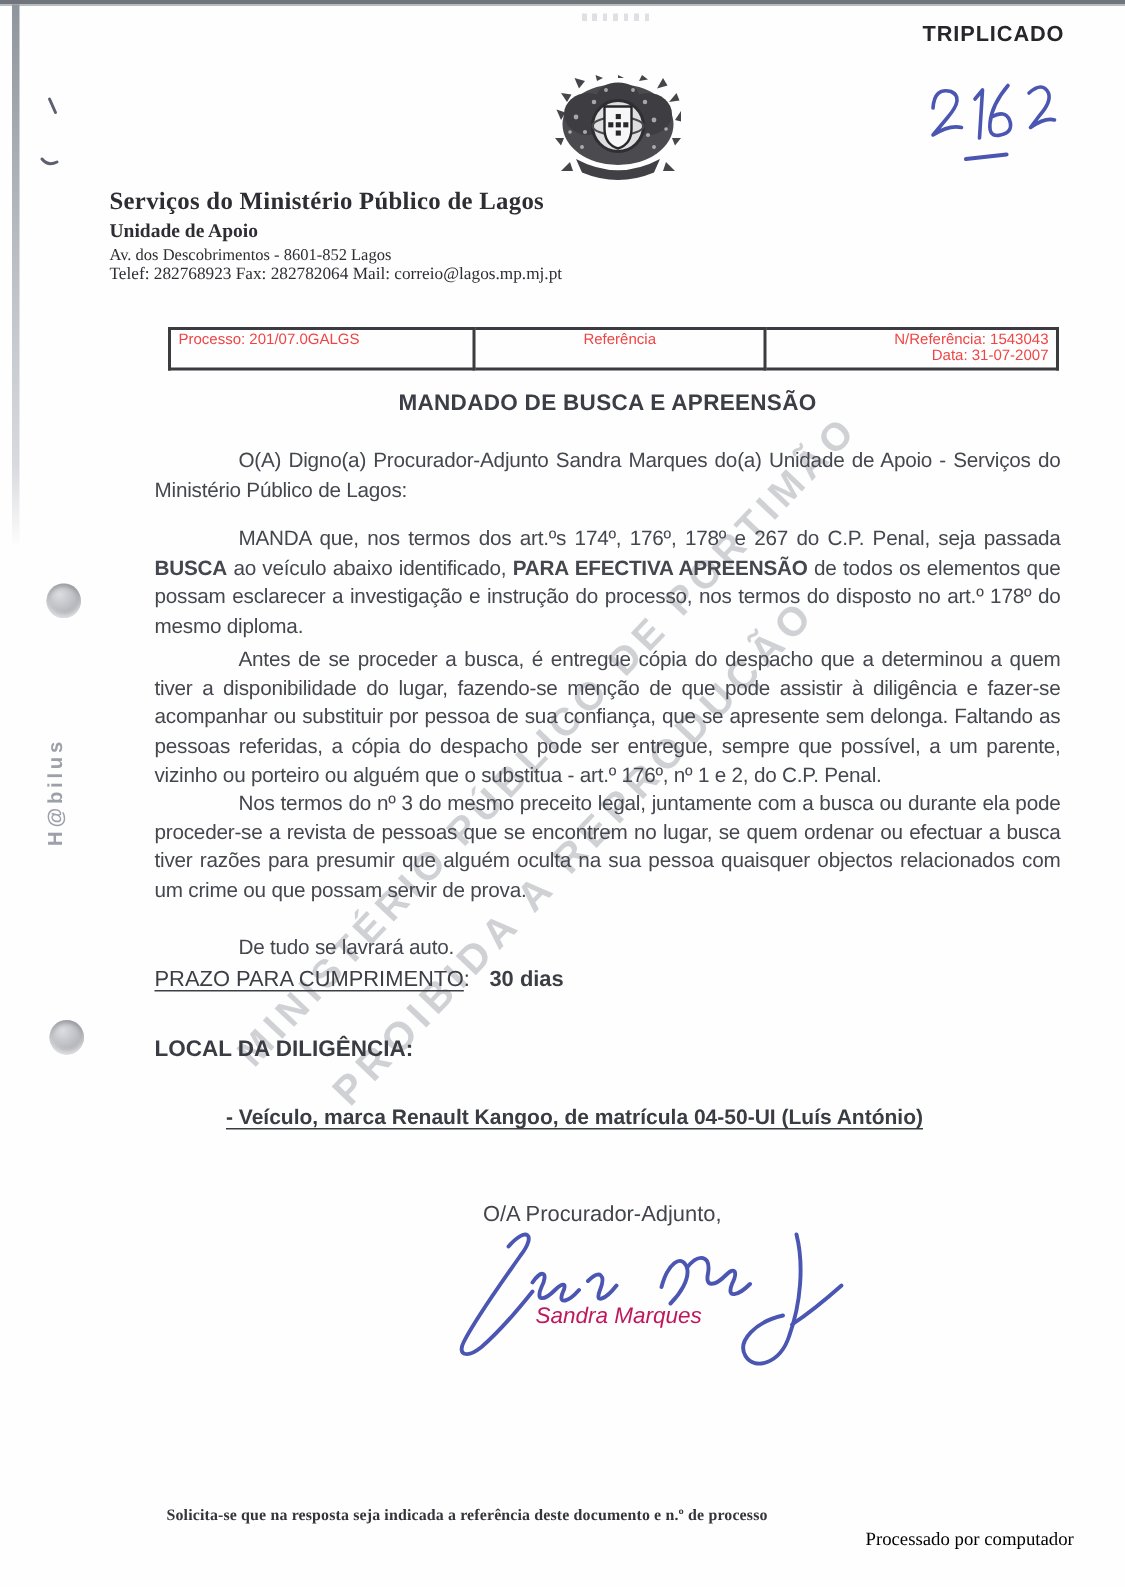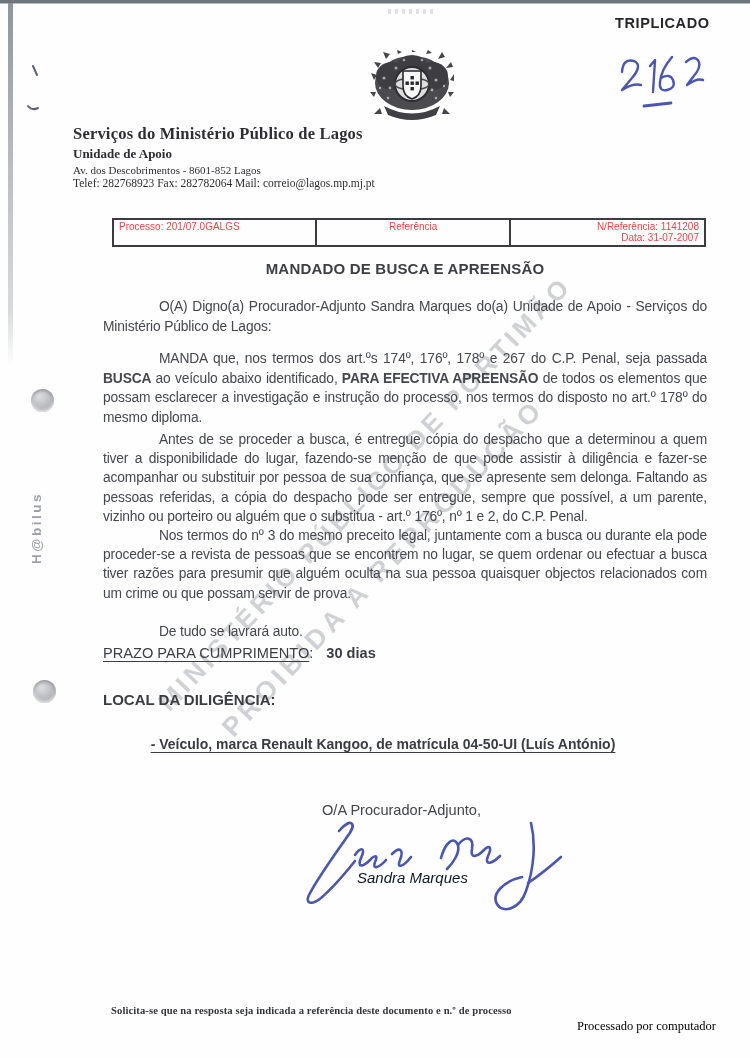"N/Referência: 1141208" div { text: 1141208 -> 1543043 }
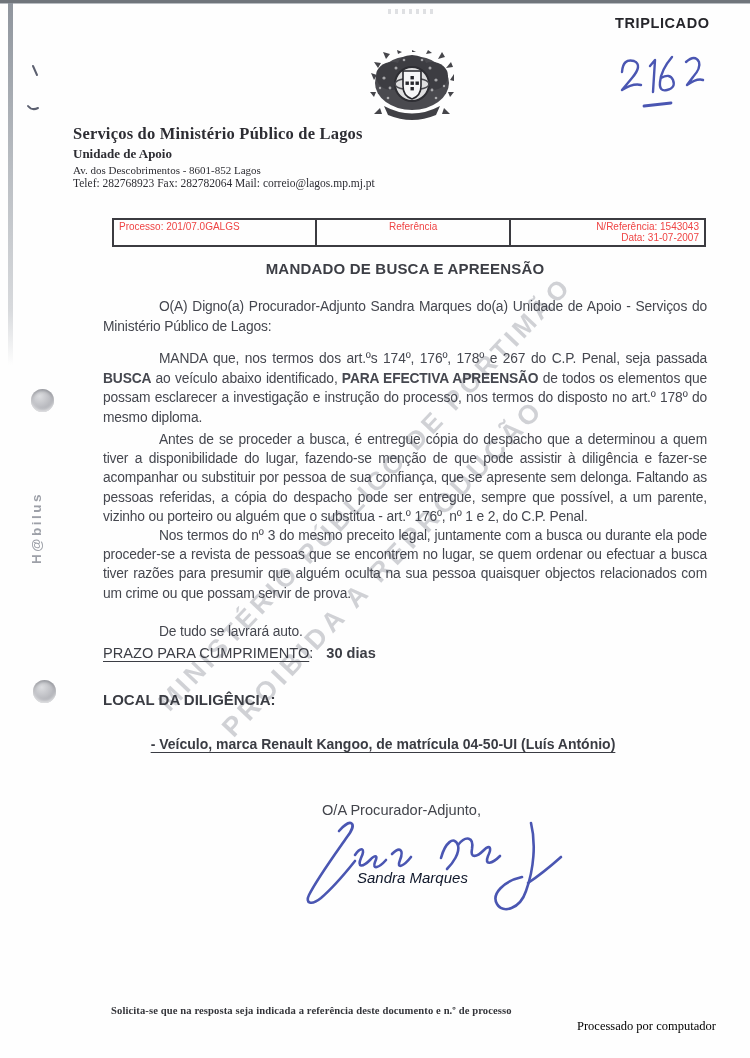"Sandra Marques" .signame { color: #0f172a -> #be185d }
